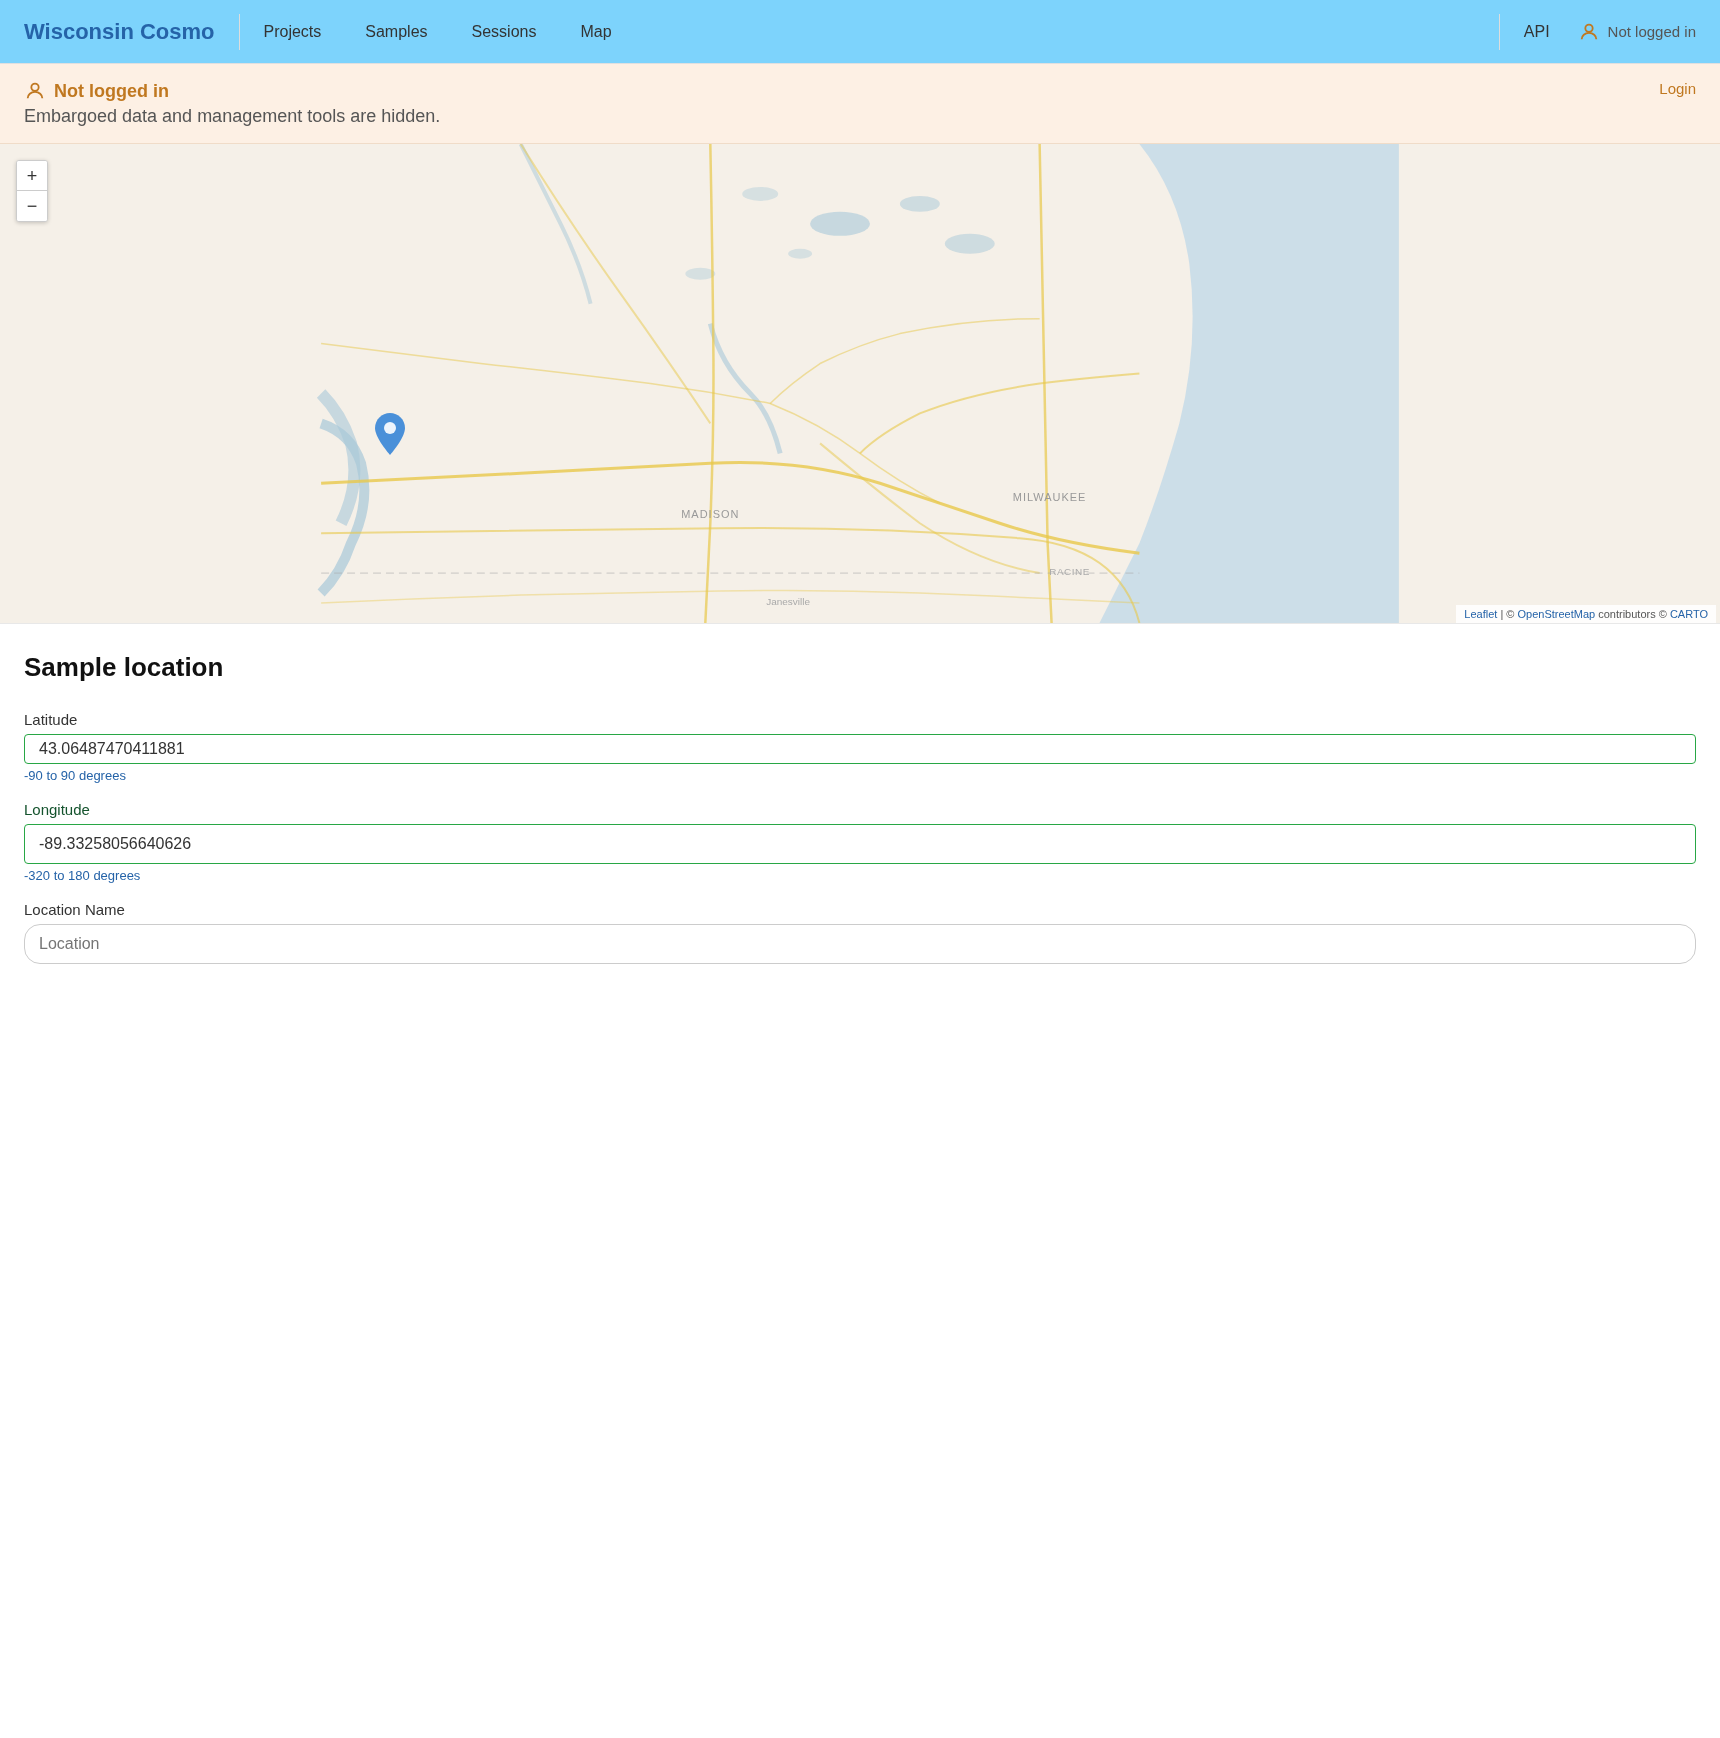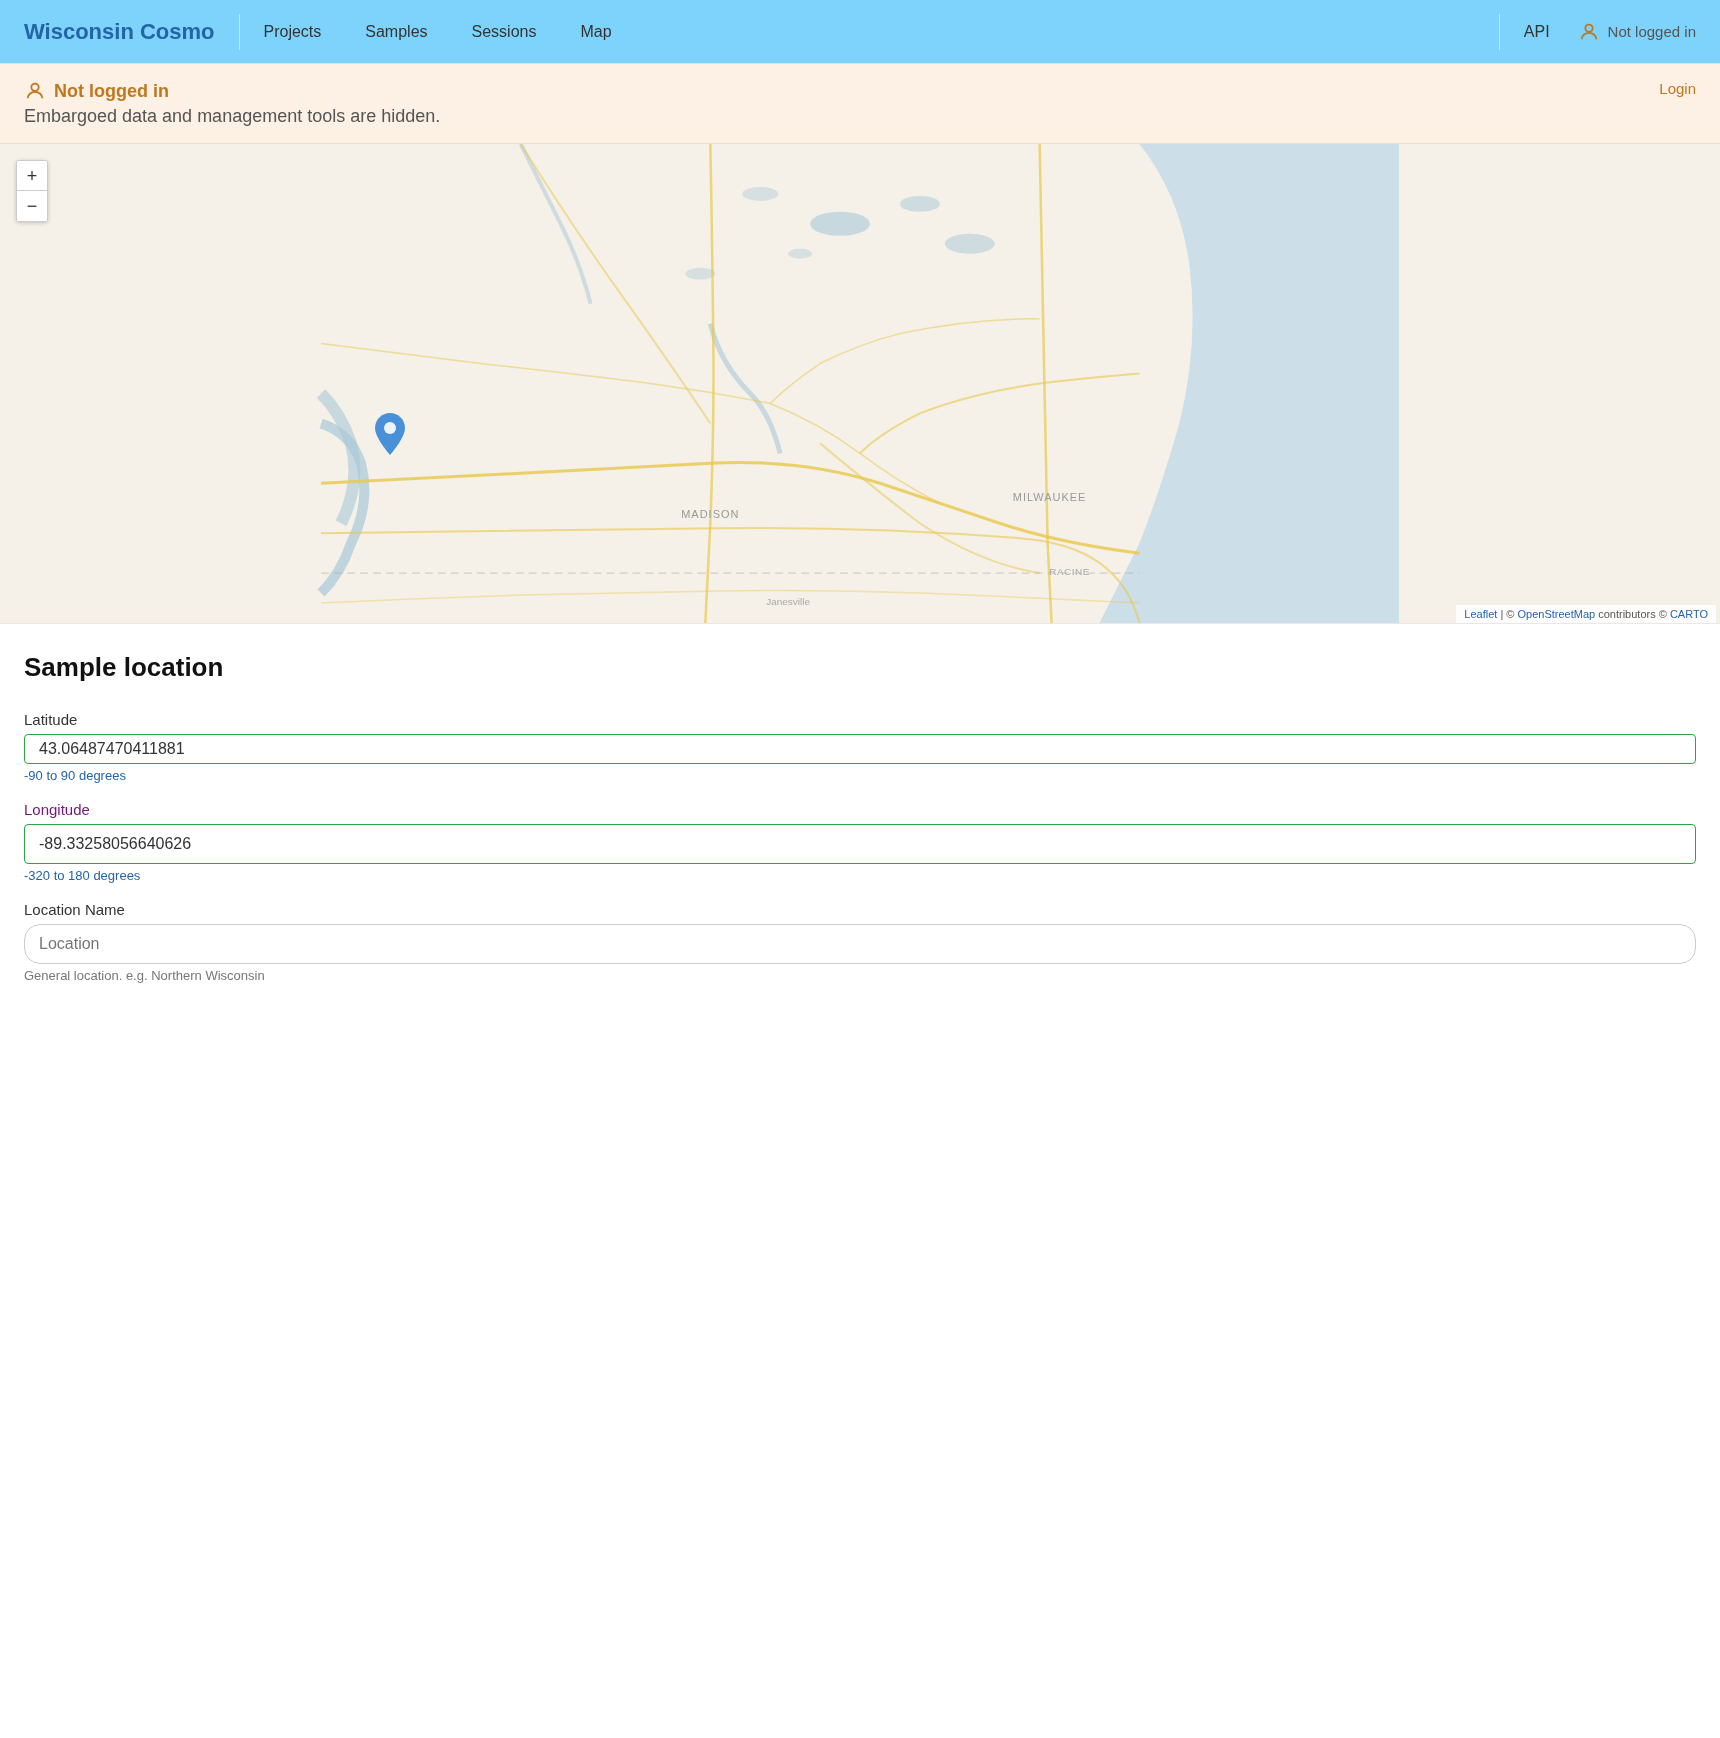"Longitude" label { color: #701a75 -> #14532d }
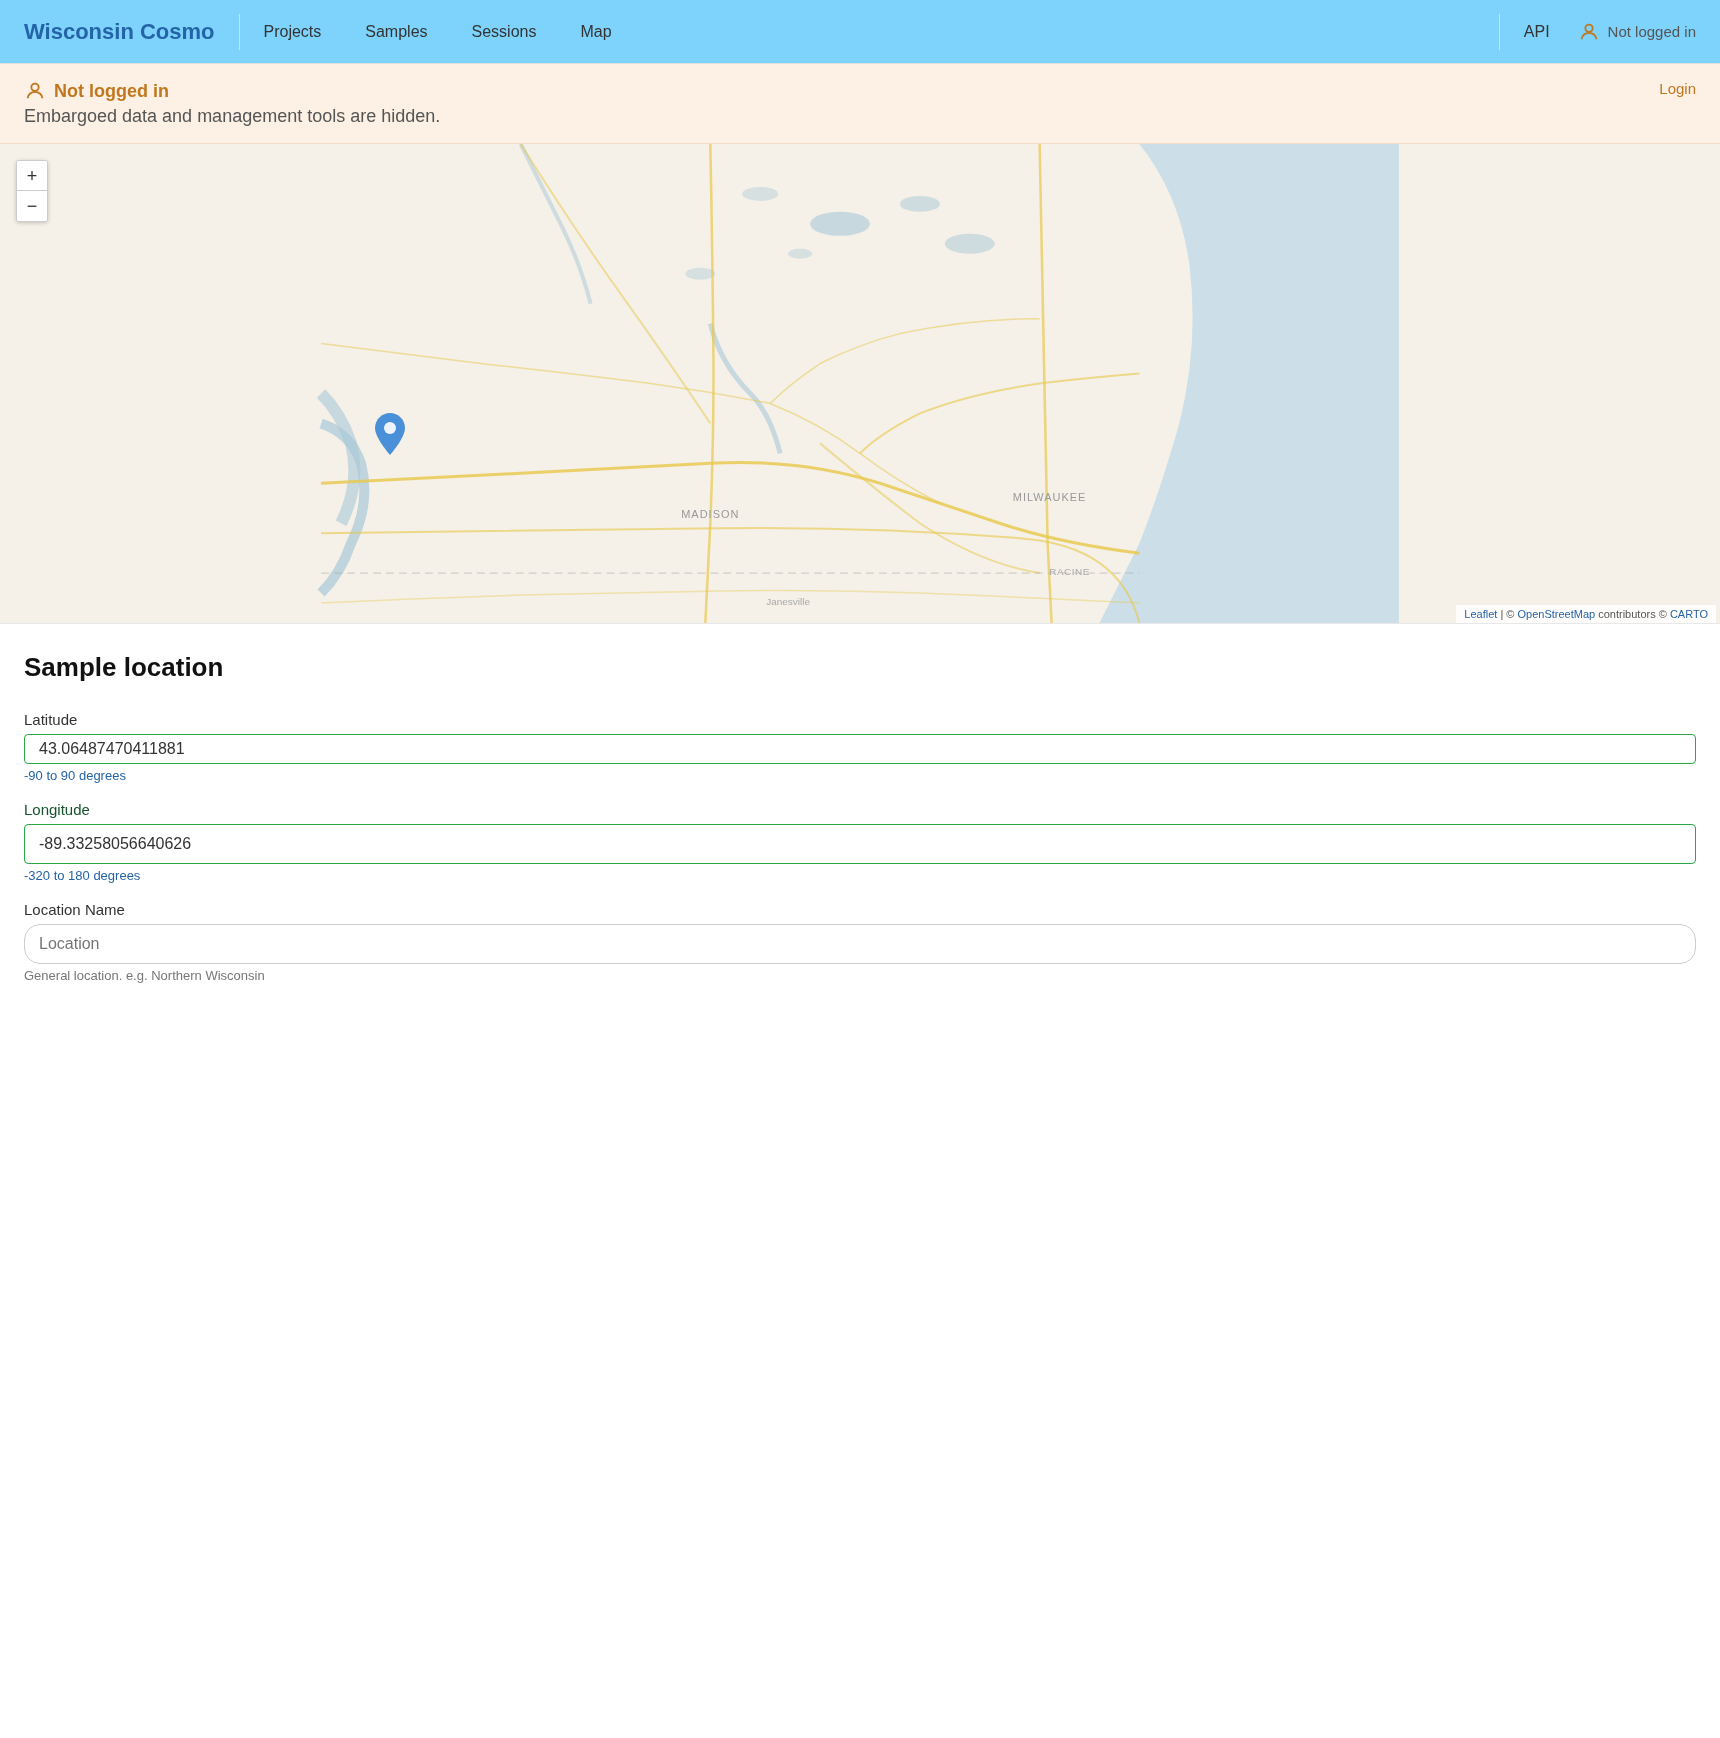"General location. e.g. Northern" div { html: <div>General location. e.g. Northern Wisconsin</div> -> none }
